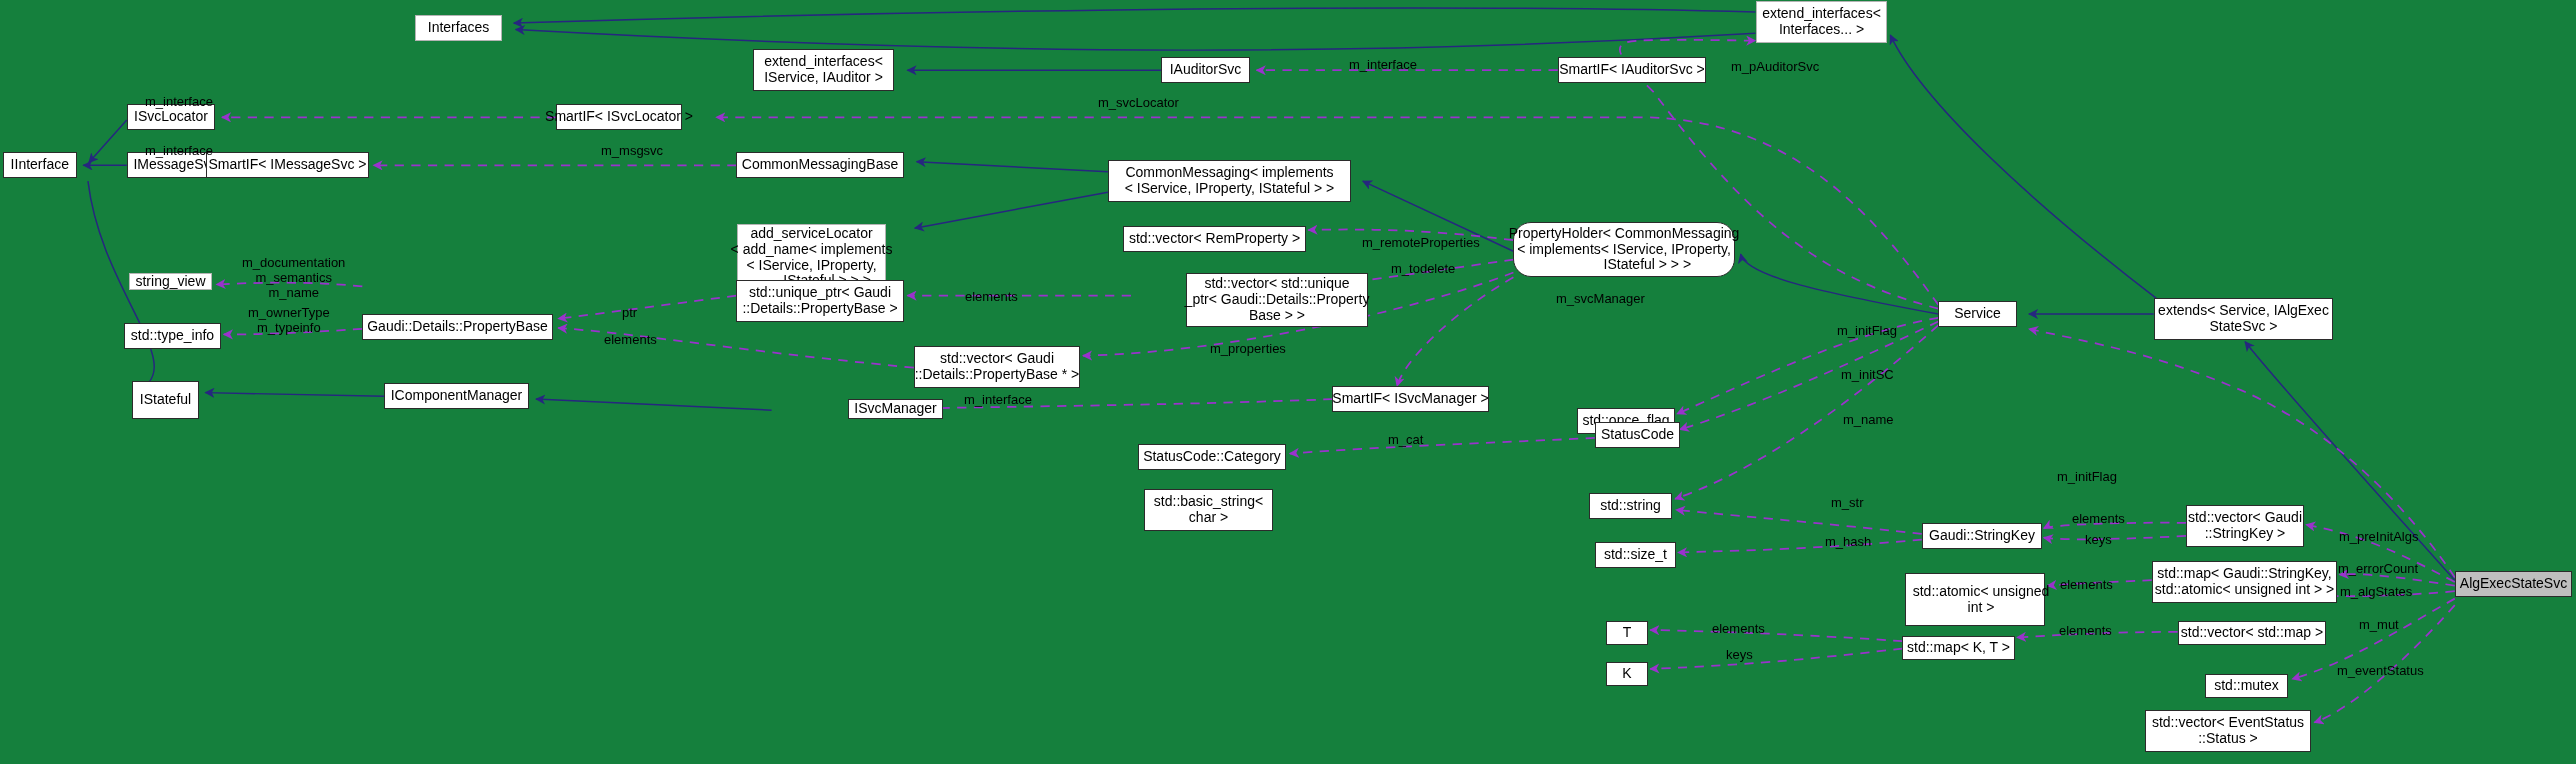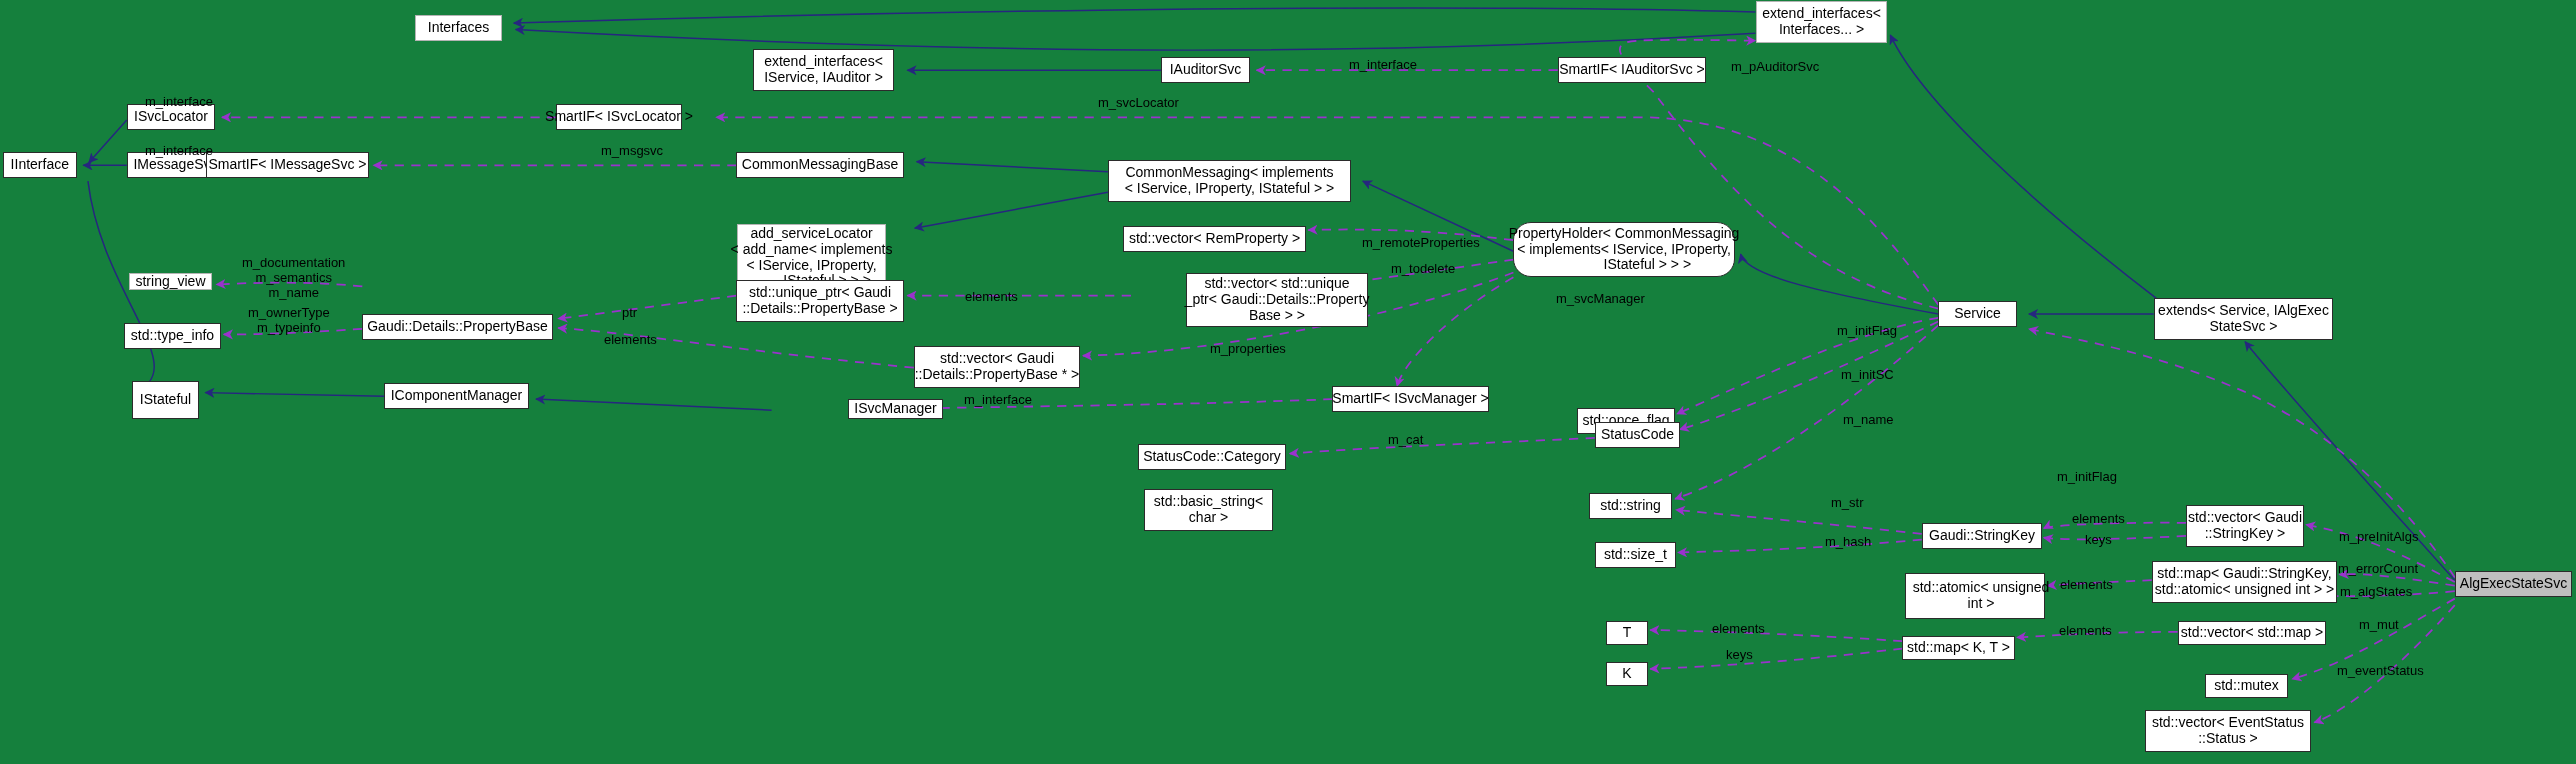"std::atomic< unsigned" div.node { height: 46px -> 53px }
